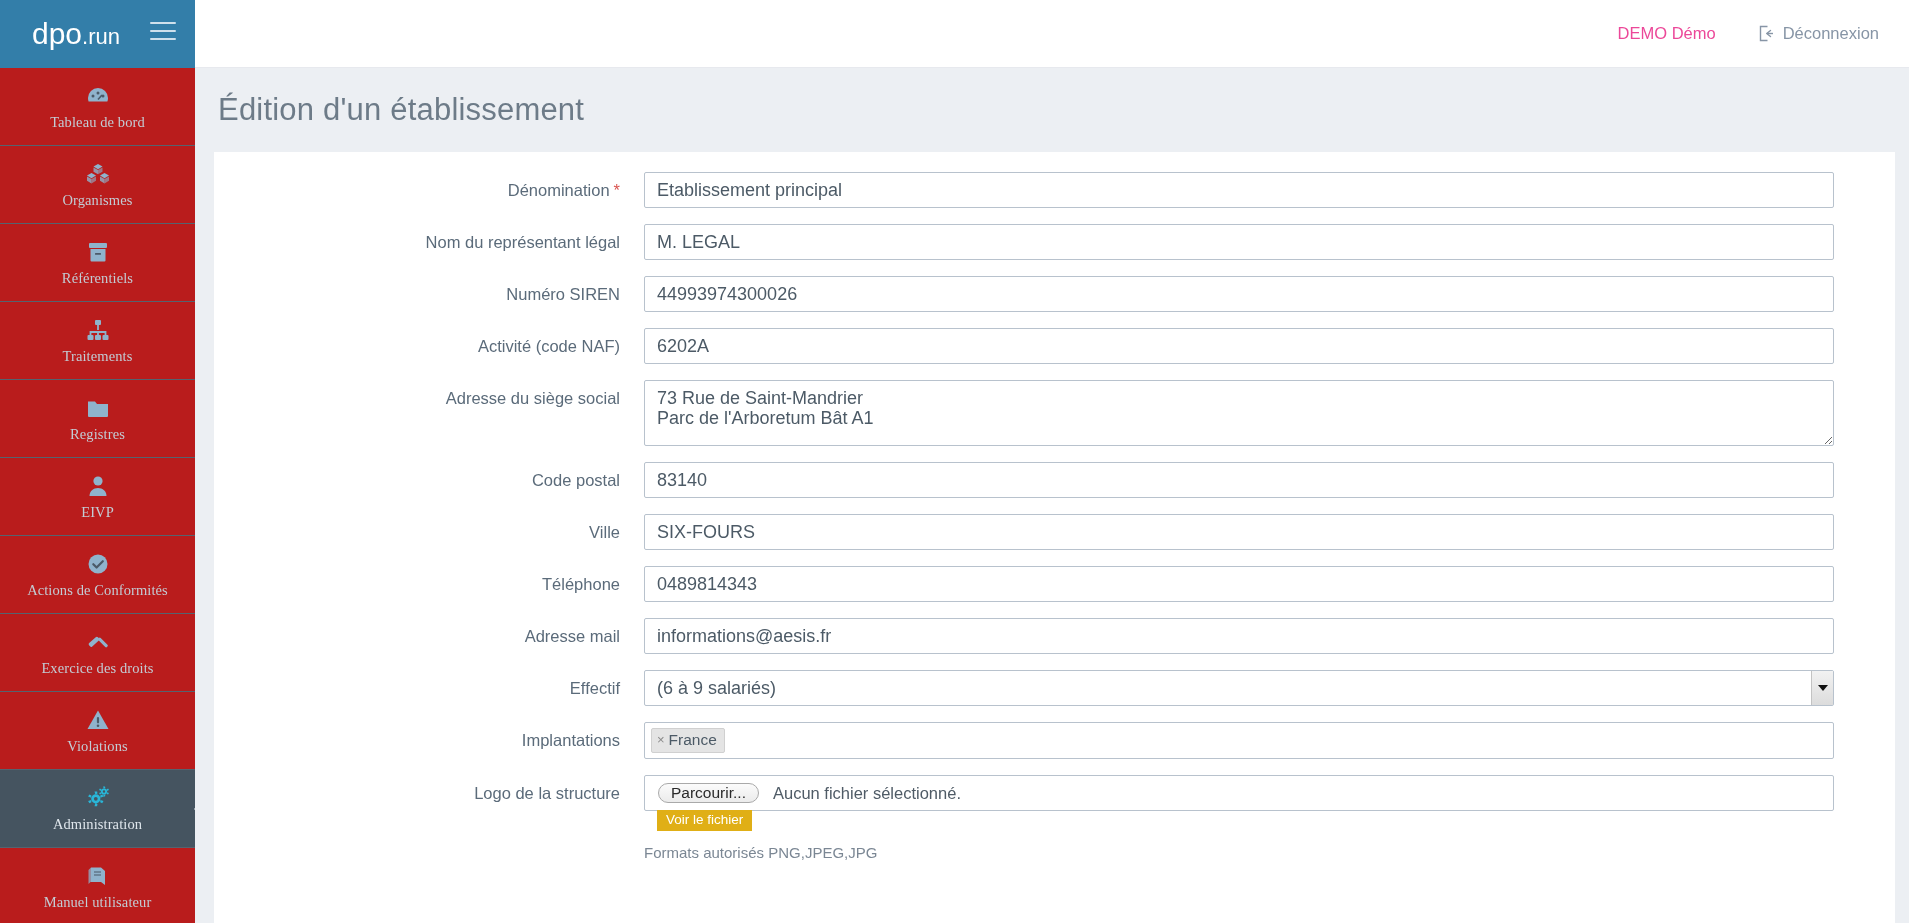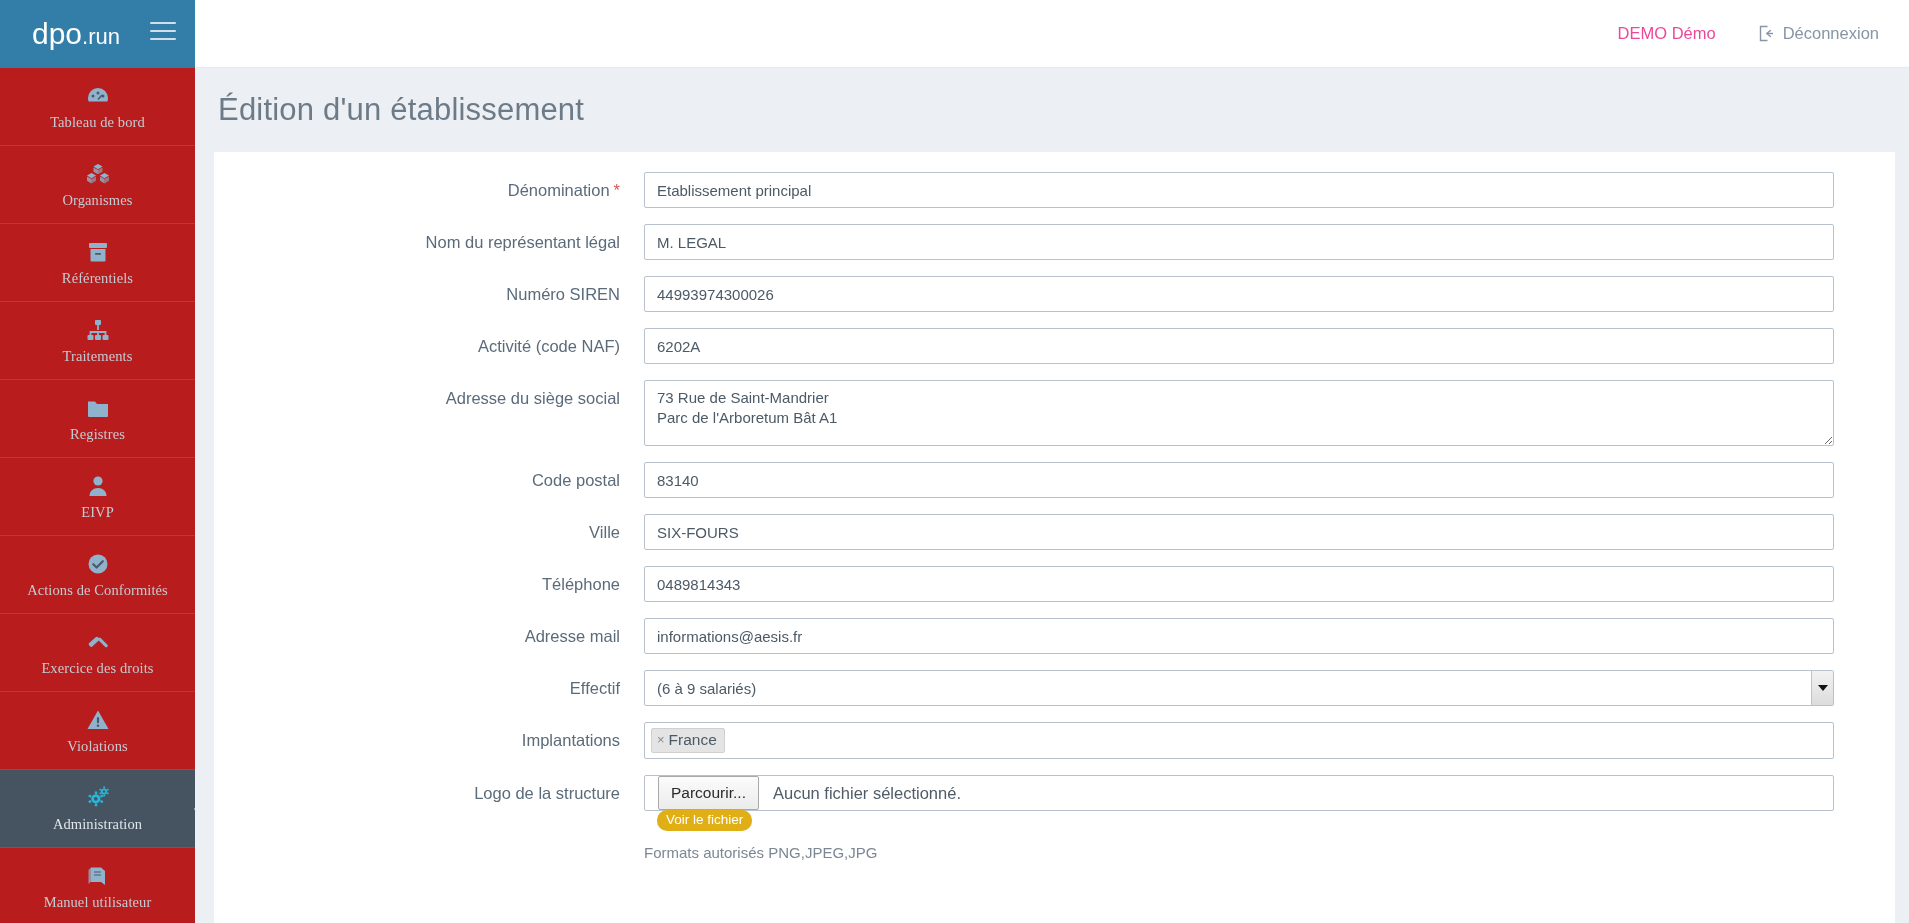"Etablissement principal" .txt-input { font-size: 15px -> 18px }
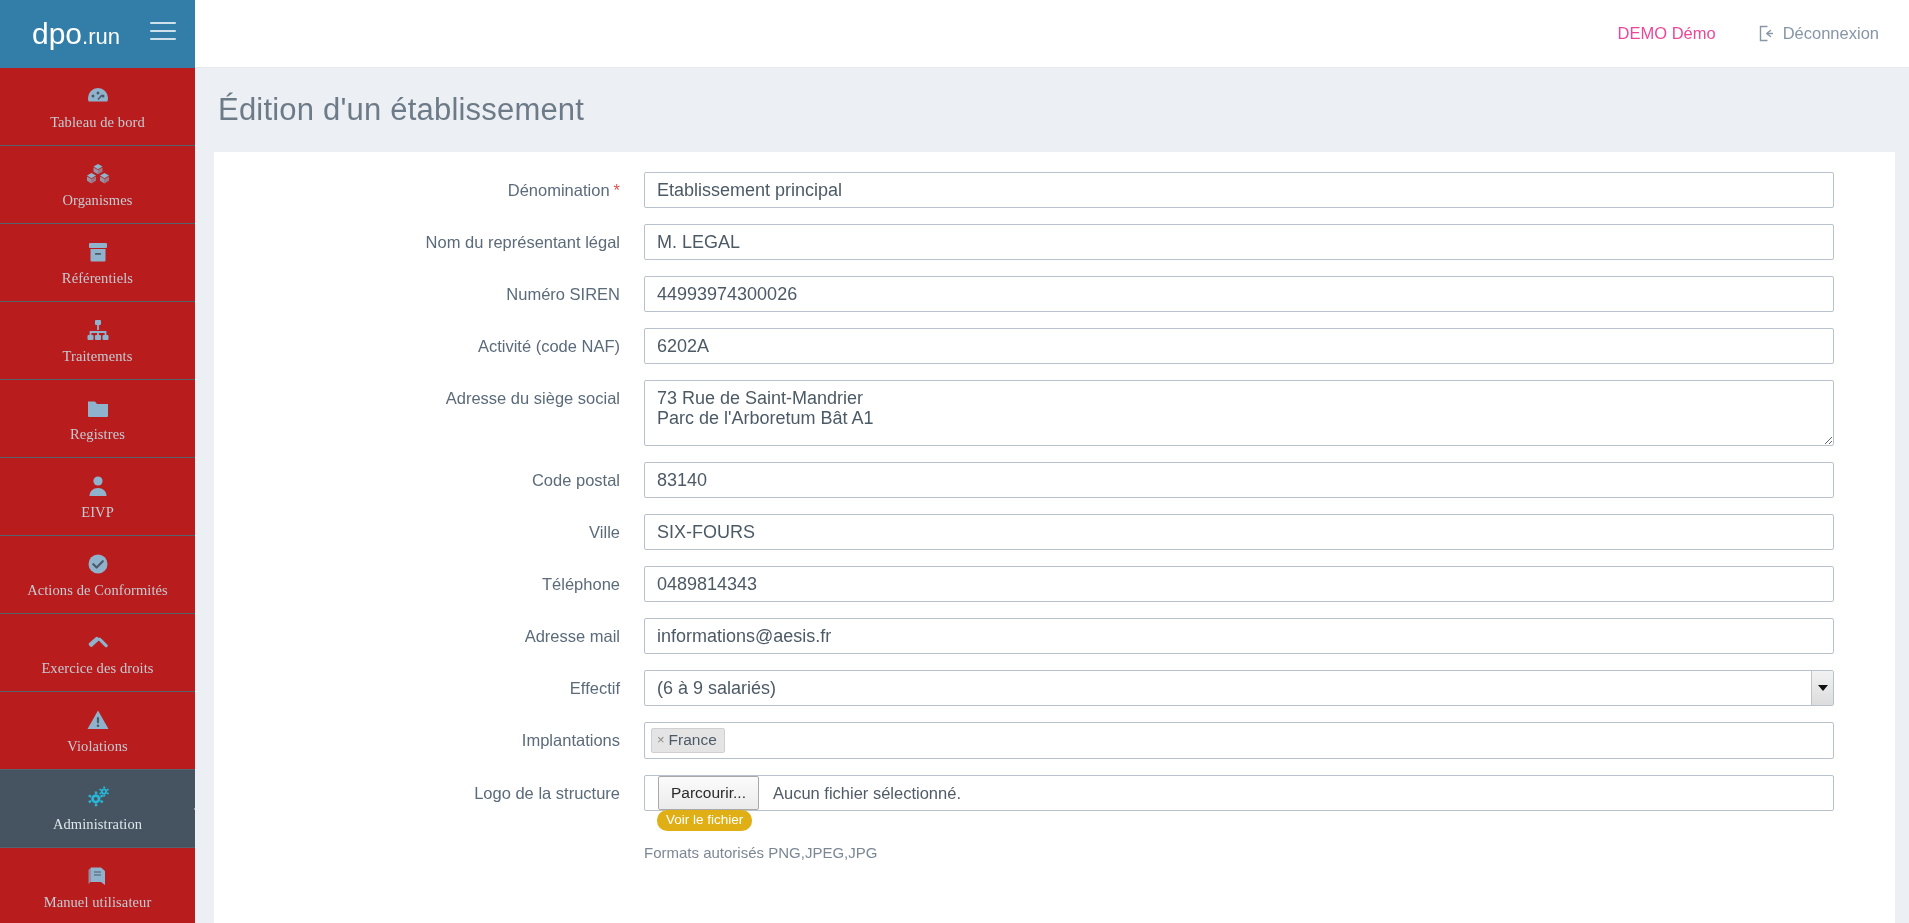"Parcourir..." .file-btn { border-radius: 2px -> 10px; height: 34px -> 20px }
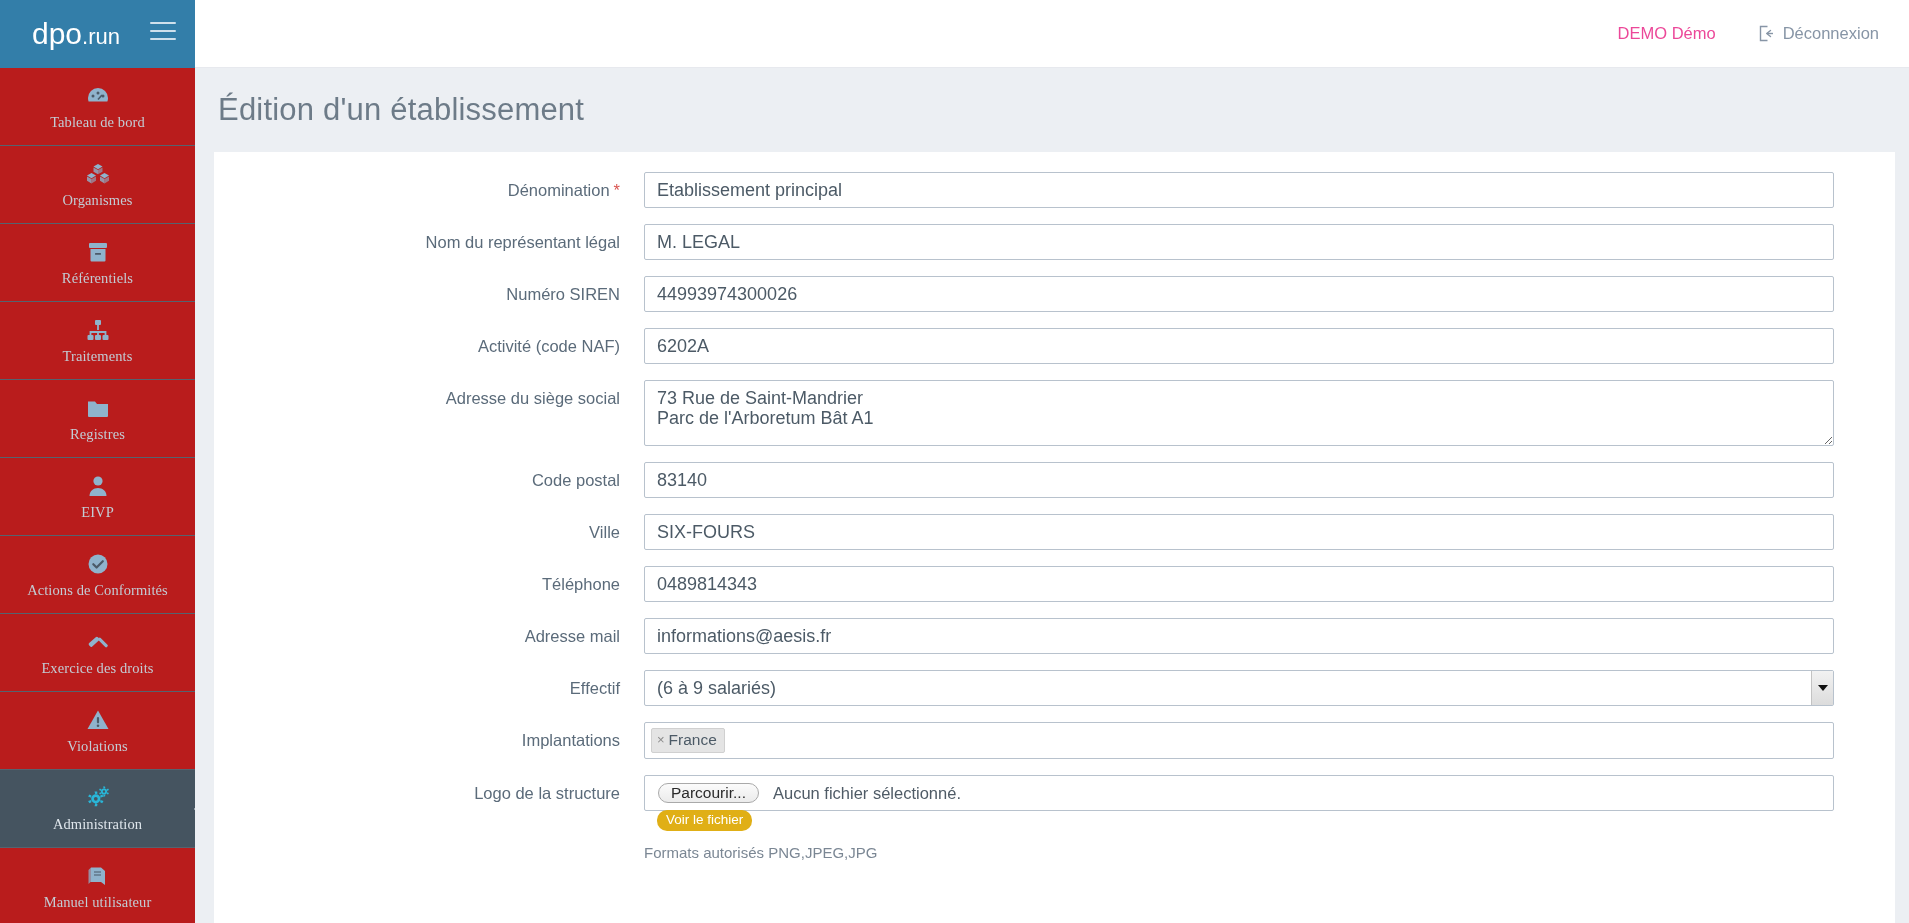"Voir le fichier" .view-file-btn { border-radius: 10px -> 0 }
